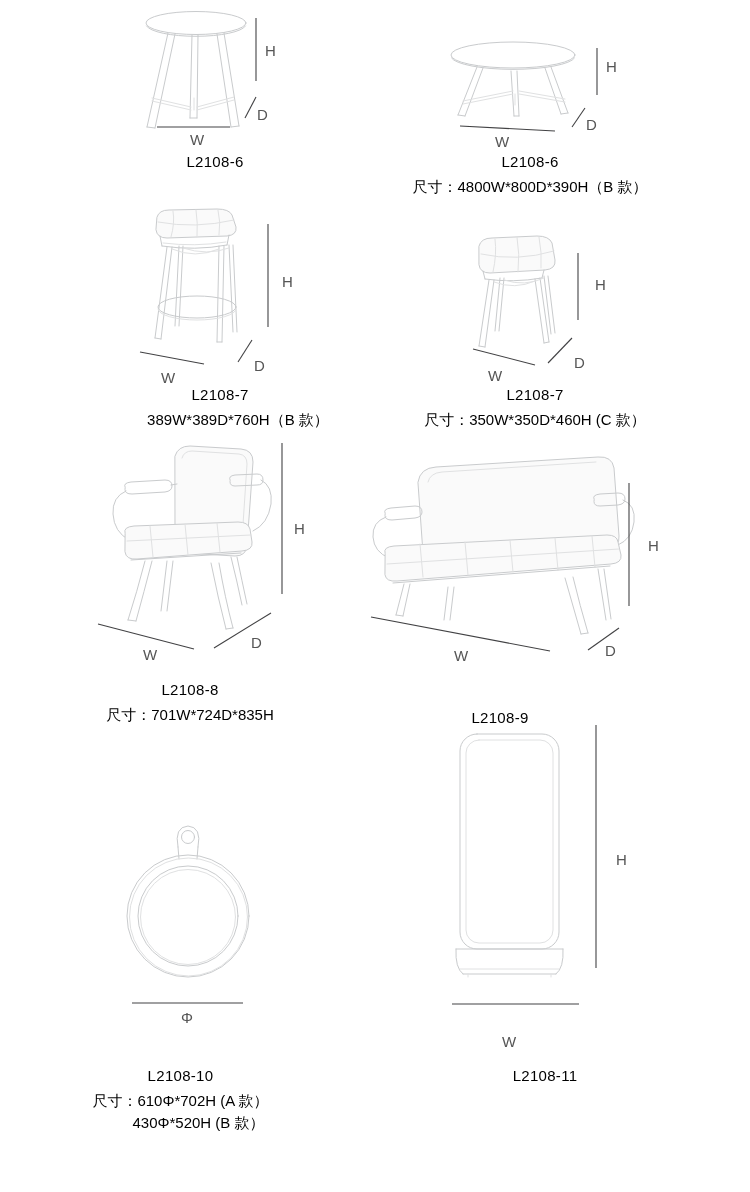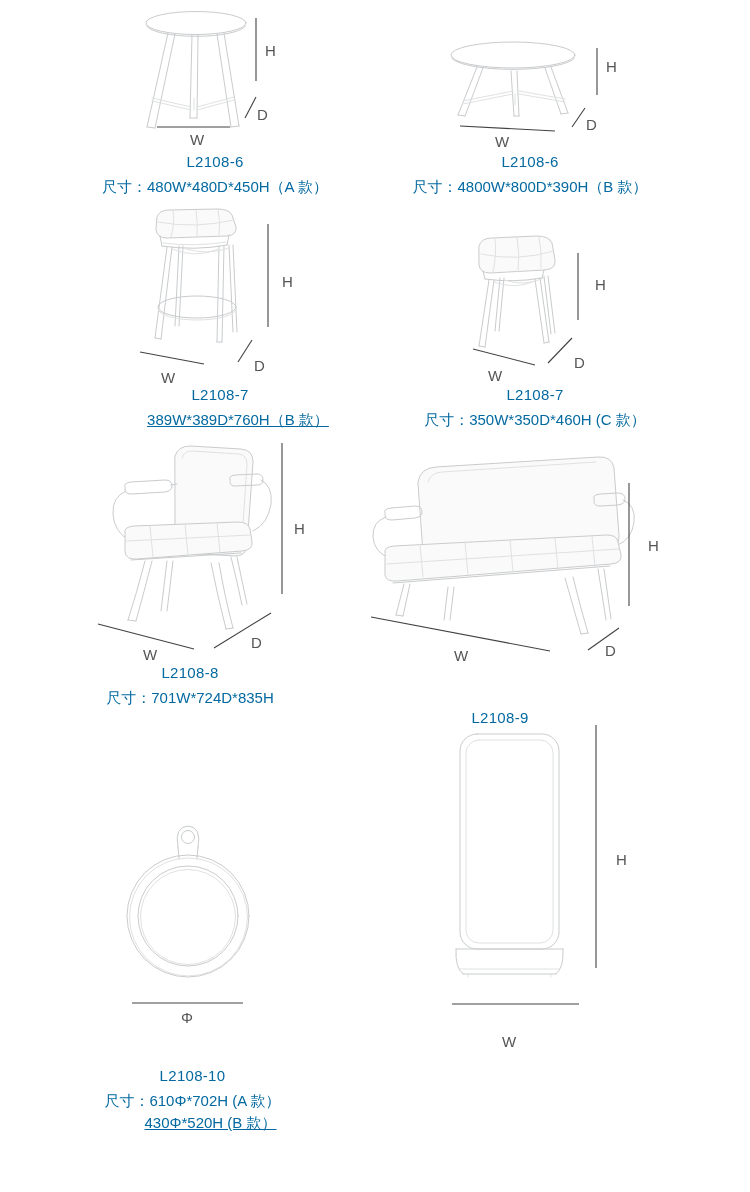"L2108-6" .labels { color: #0369a1 -> #000000 }
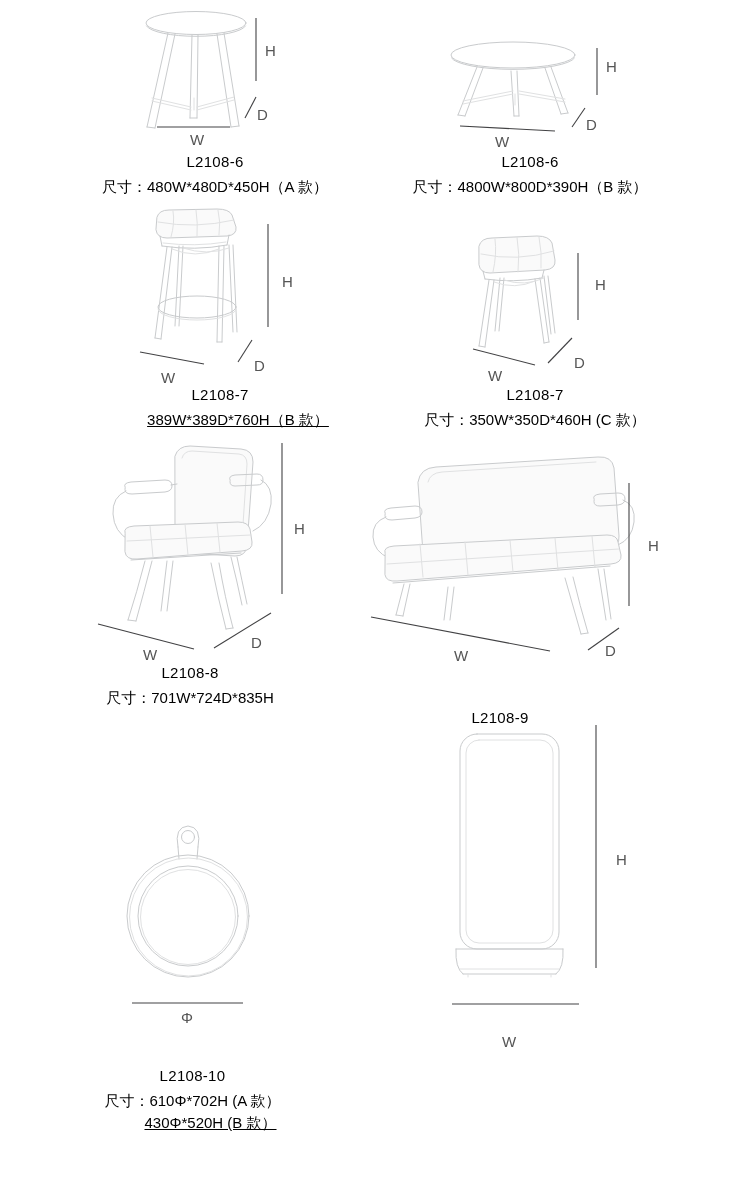"尺寸：480W*480D*450H（A 款）" div.sizes { html: <div> <div>尺寸：480W*480D*450H（A 款）</div> </div> -> none }
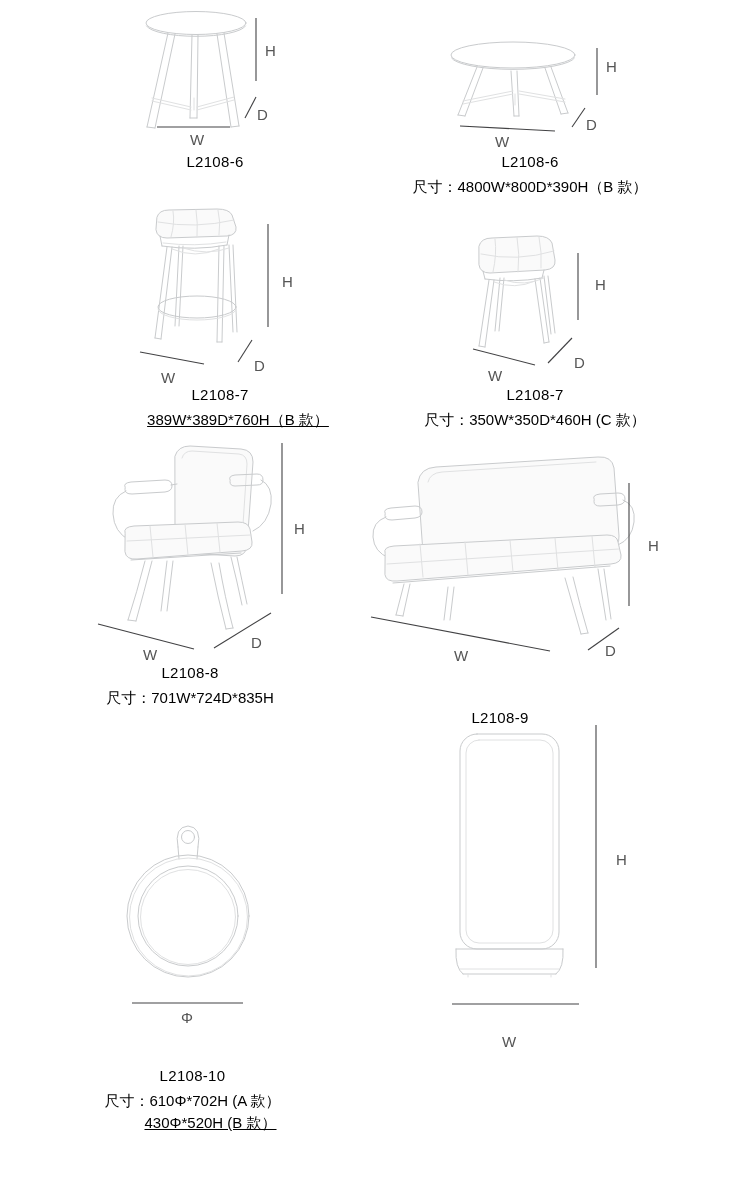"389W*389D*760H（B 款）" .size-line.indent { text-decoration: underline -> none }
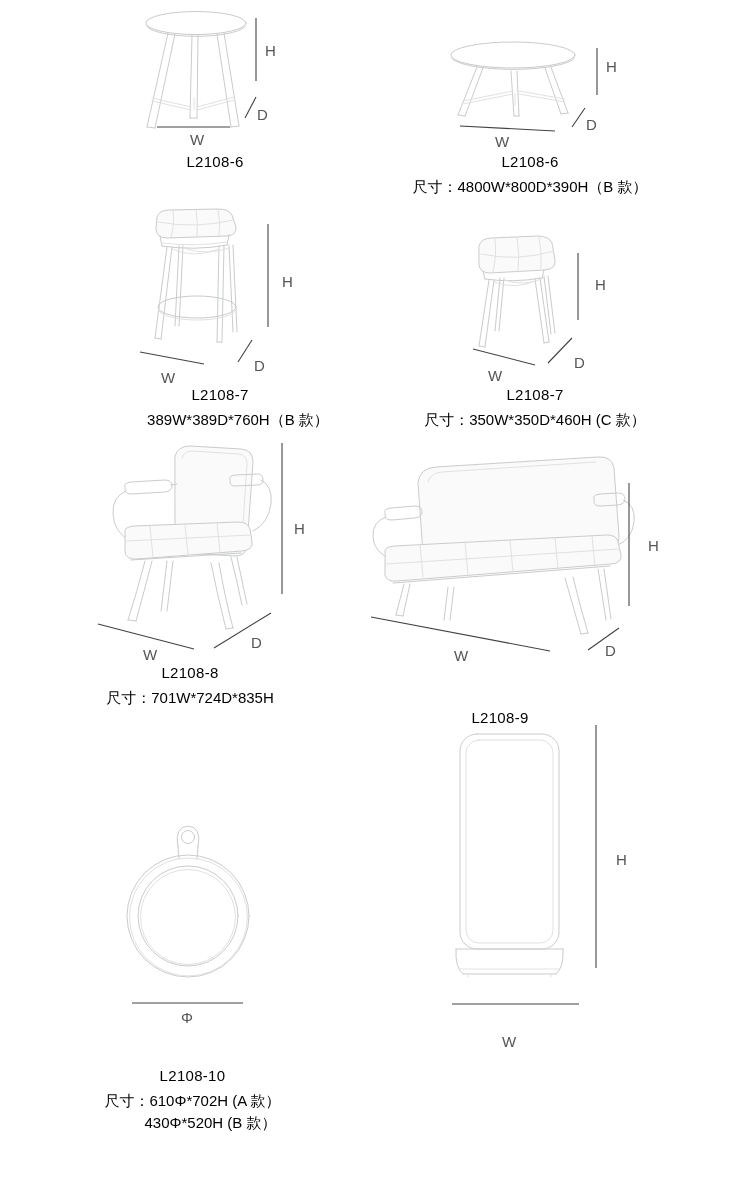"L2108-8" div.labels { top: 663px -> 680px }
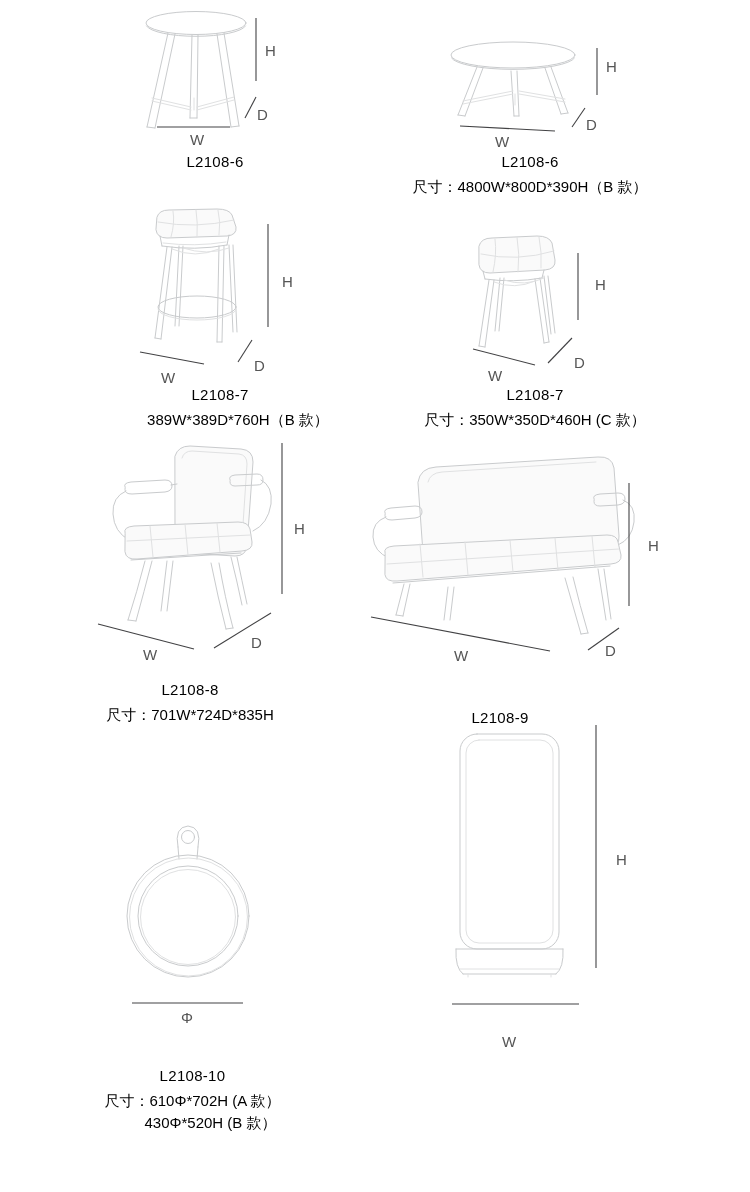"L2108-10" div.labels { left: 65px -> 53px }
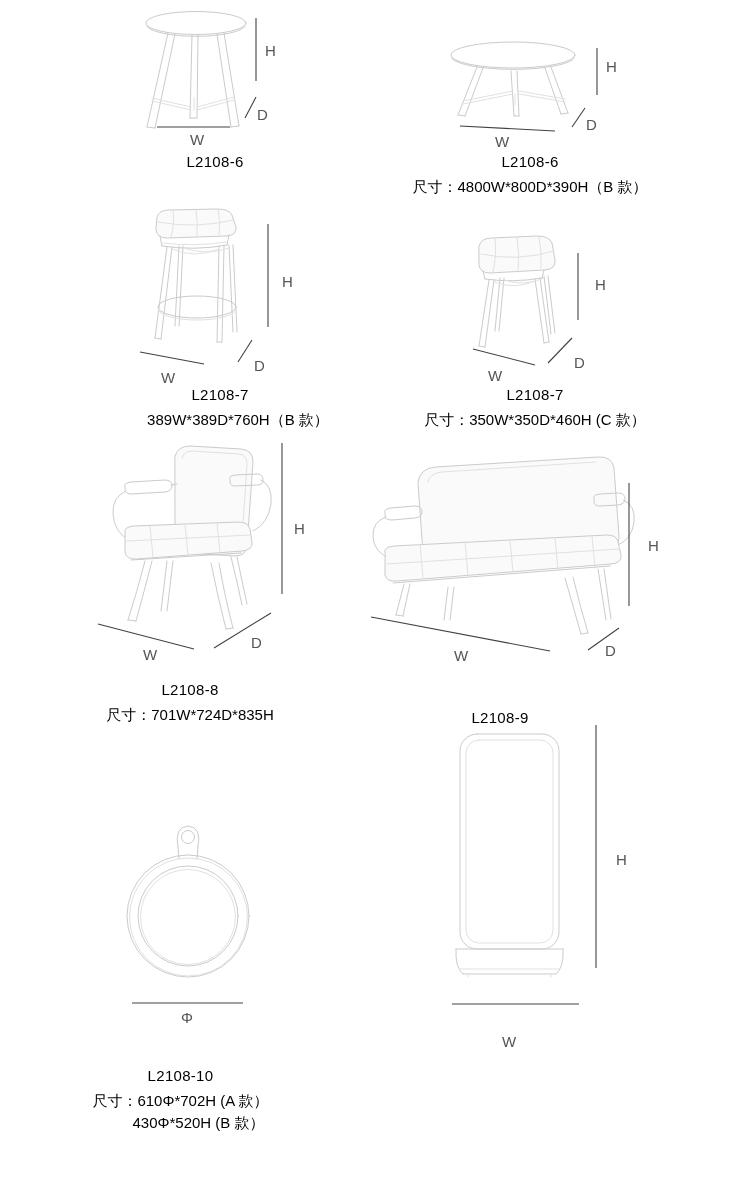"L2108-11" div.model { html: none -> <div>L2108-11</div> }
